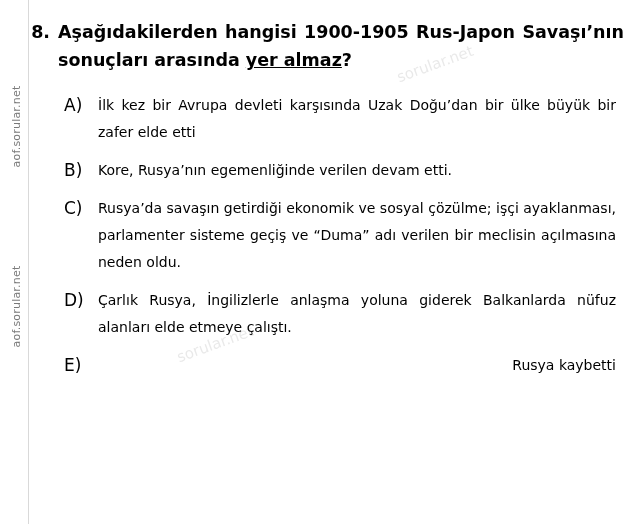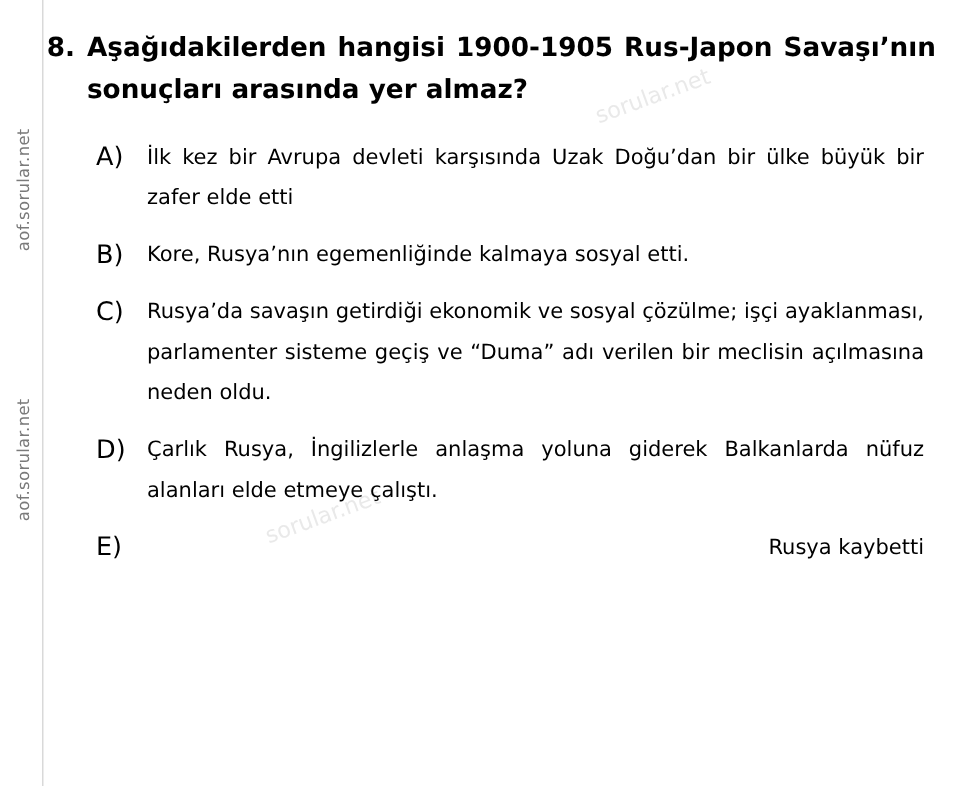"yer almaz" .q-text .u { text-decoration: none -> underline }
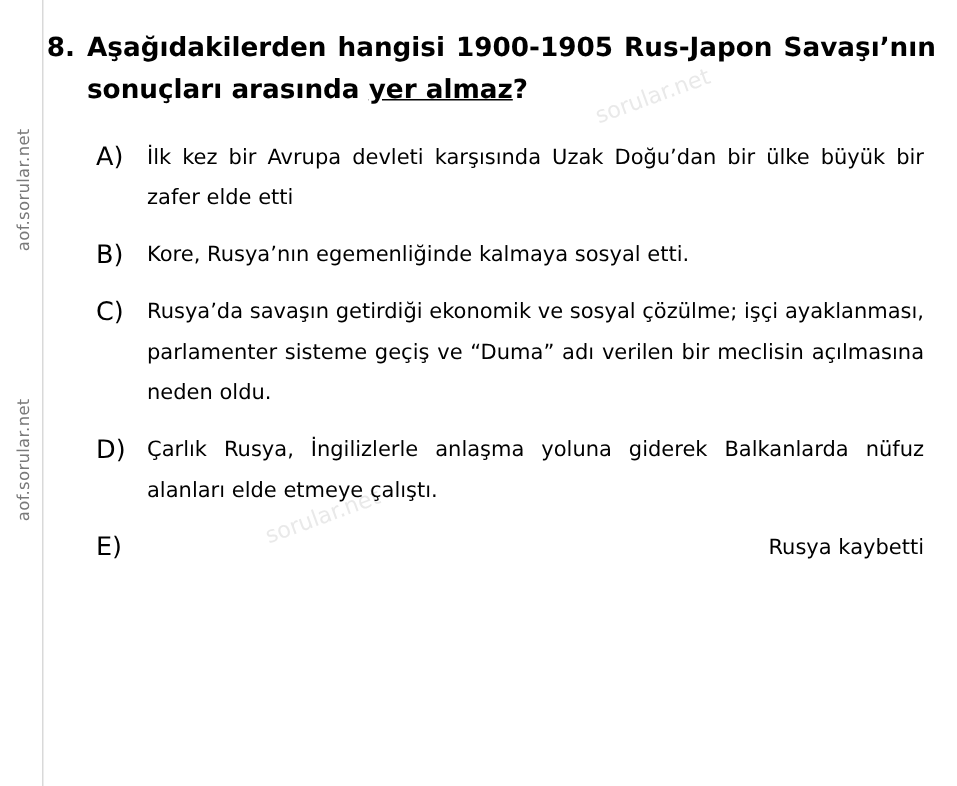"Kore, Rusya’nın egemenliğinde kalmaya" div.opt-text { text: kalmaya sosyal -> verilen devam }
